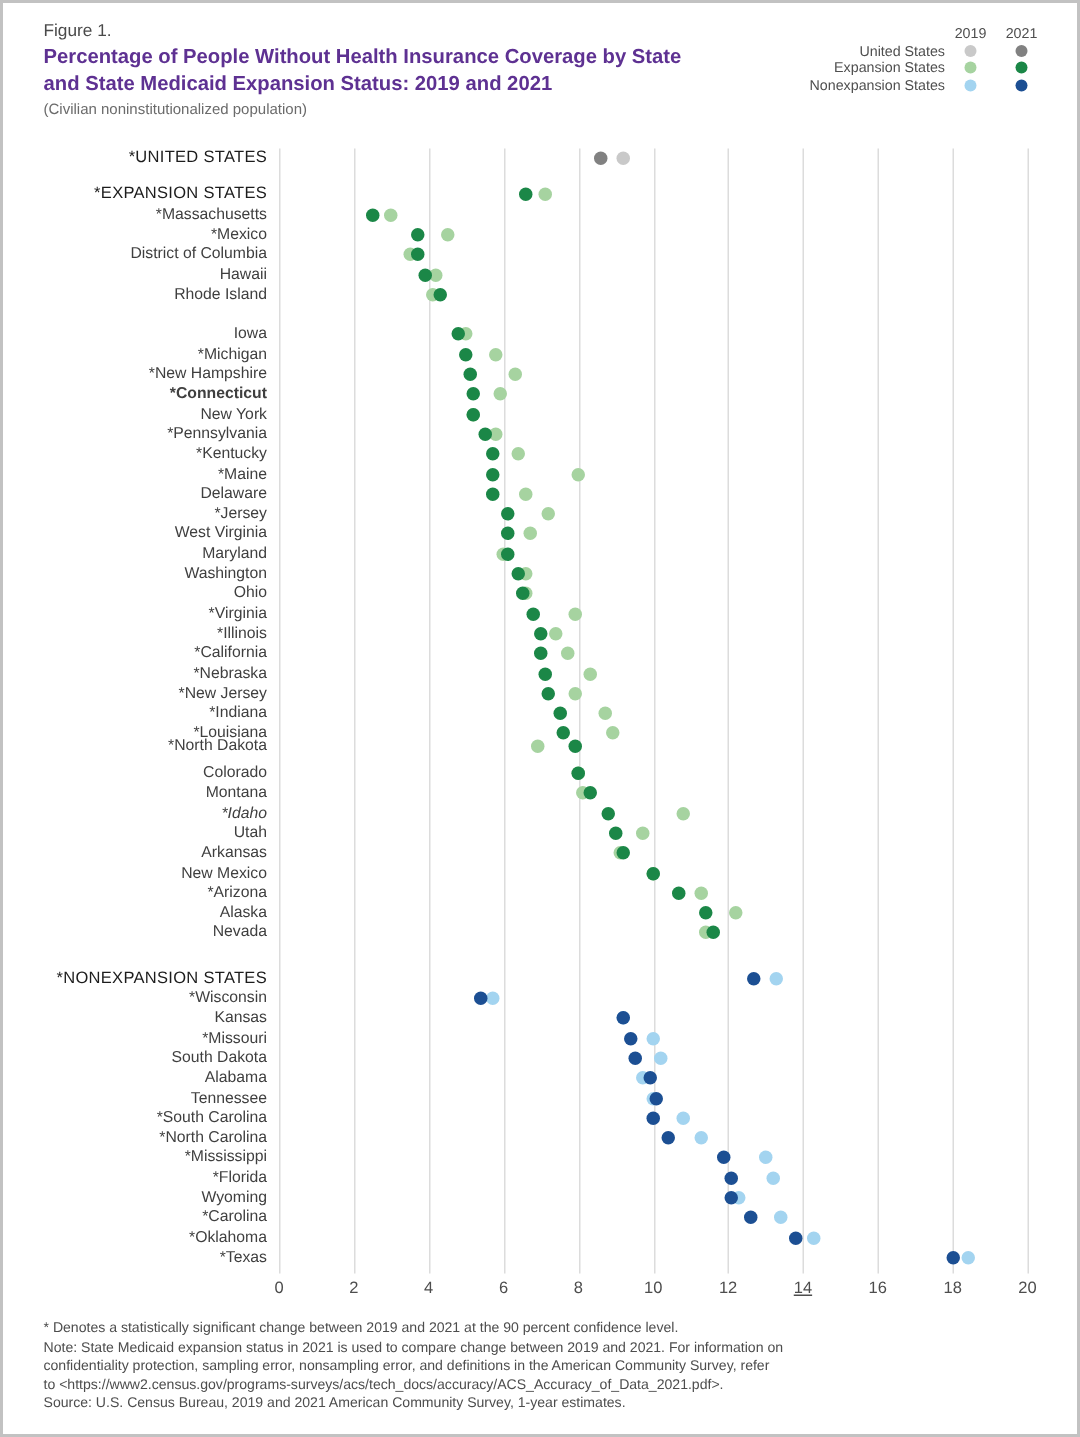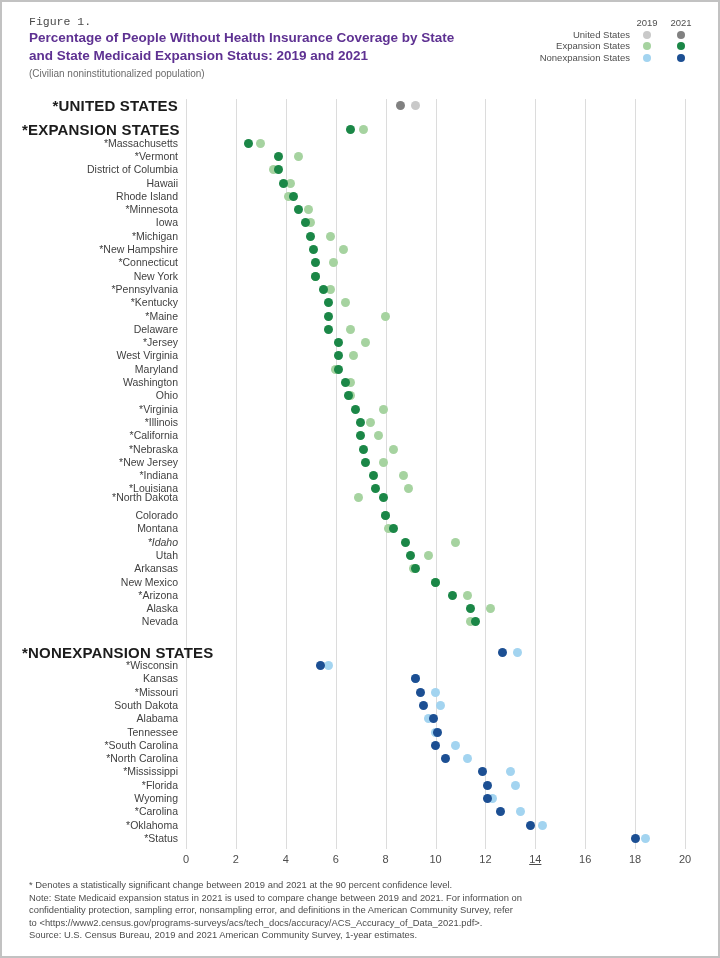"Figure 1." .fig-label { font-family: Liberation Mono, monospace -> none }
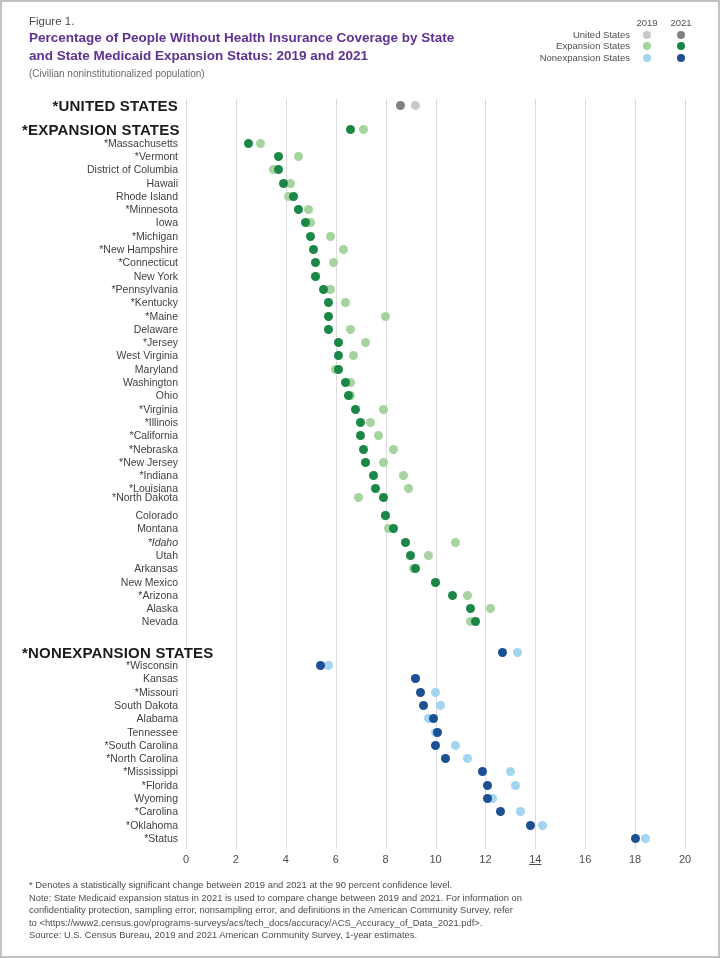"*UNITED STATES" .row-label.hdr { font-size: 15px -> 11px; font-weight: bold -> normal }
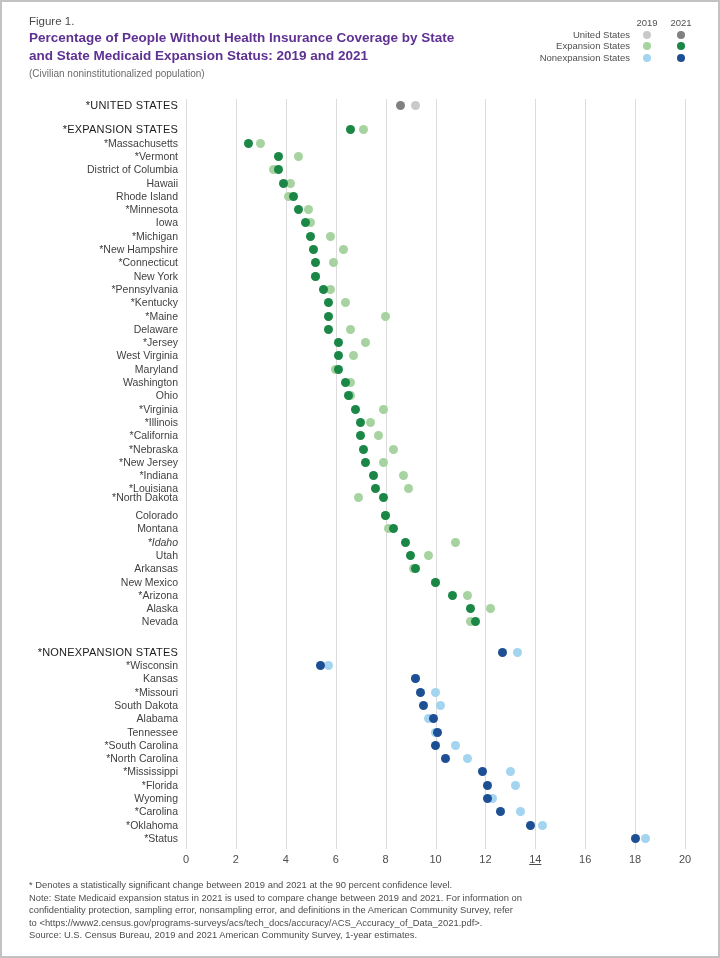"*Vermont" div.row-label { text: Vermont -> Mexico }
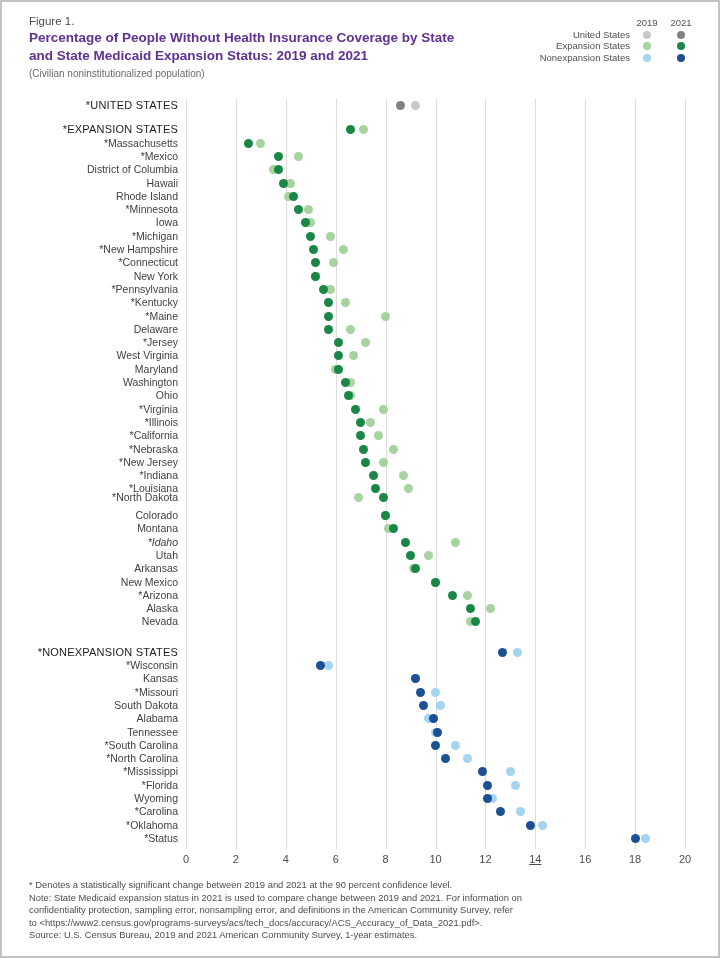"*Minnesota" div.row { html: <div> <div>*Minnesota</div> <div></div> <div></div> </div> -> none }
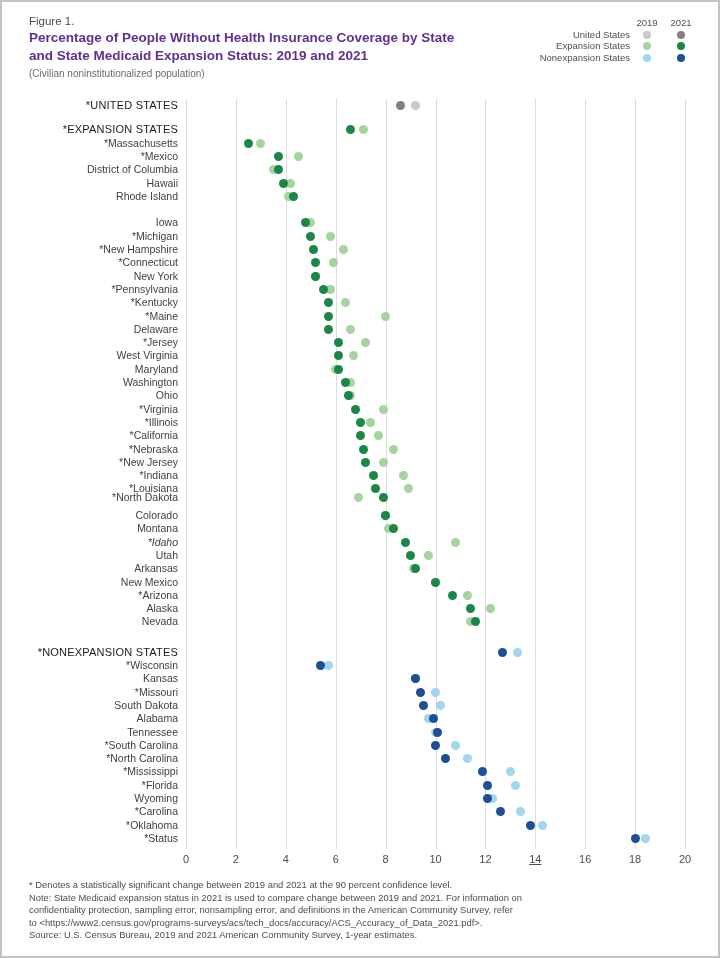"*Connecticut" div.row { font-weight: none -> bold }
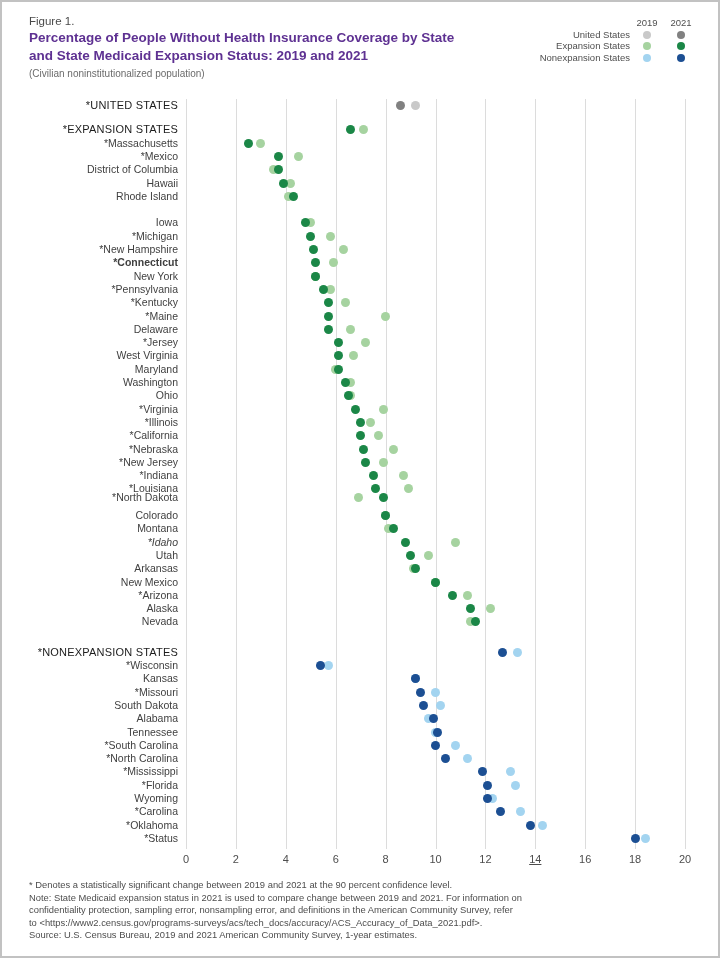"*Status" div.row-label { text: Status -> Texas }
